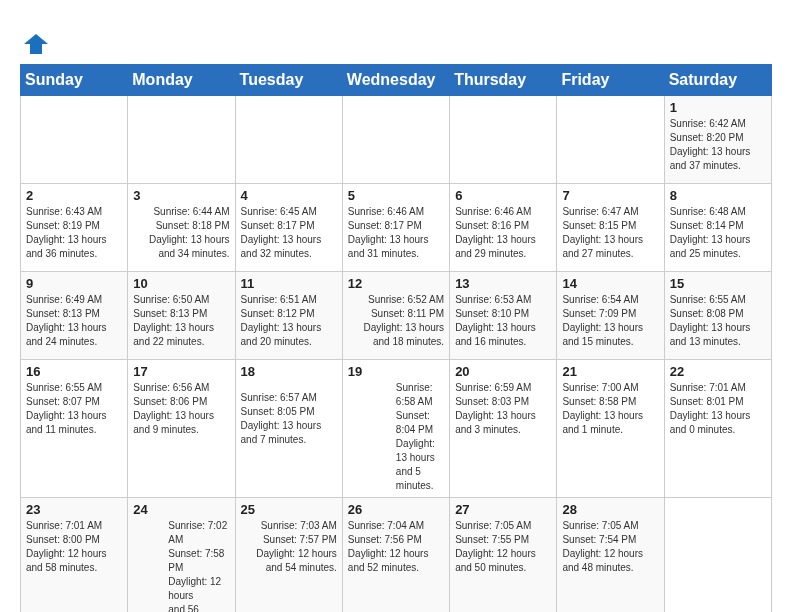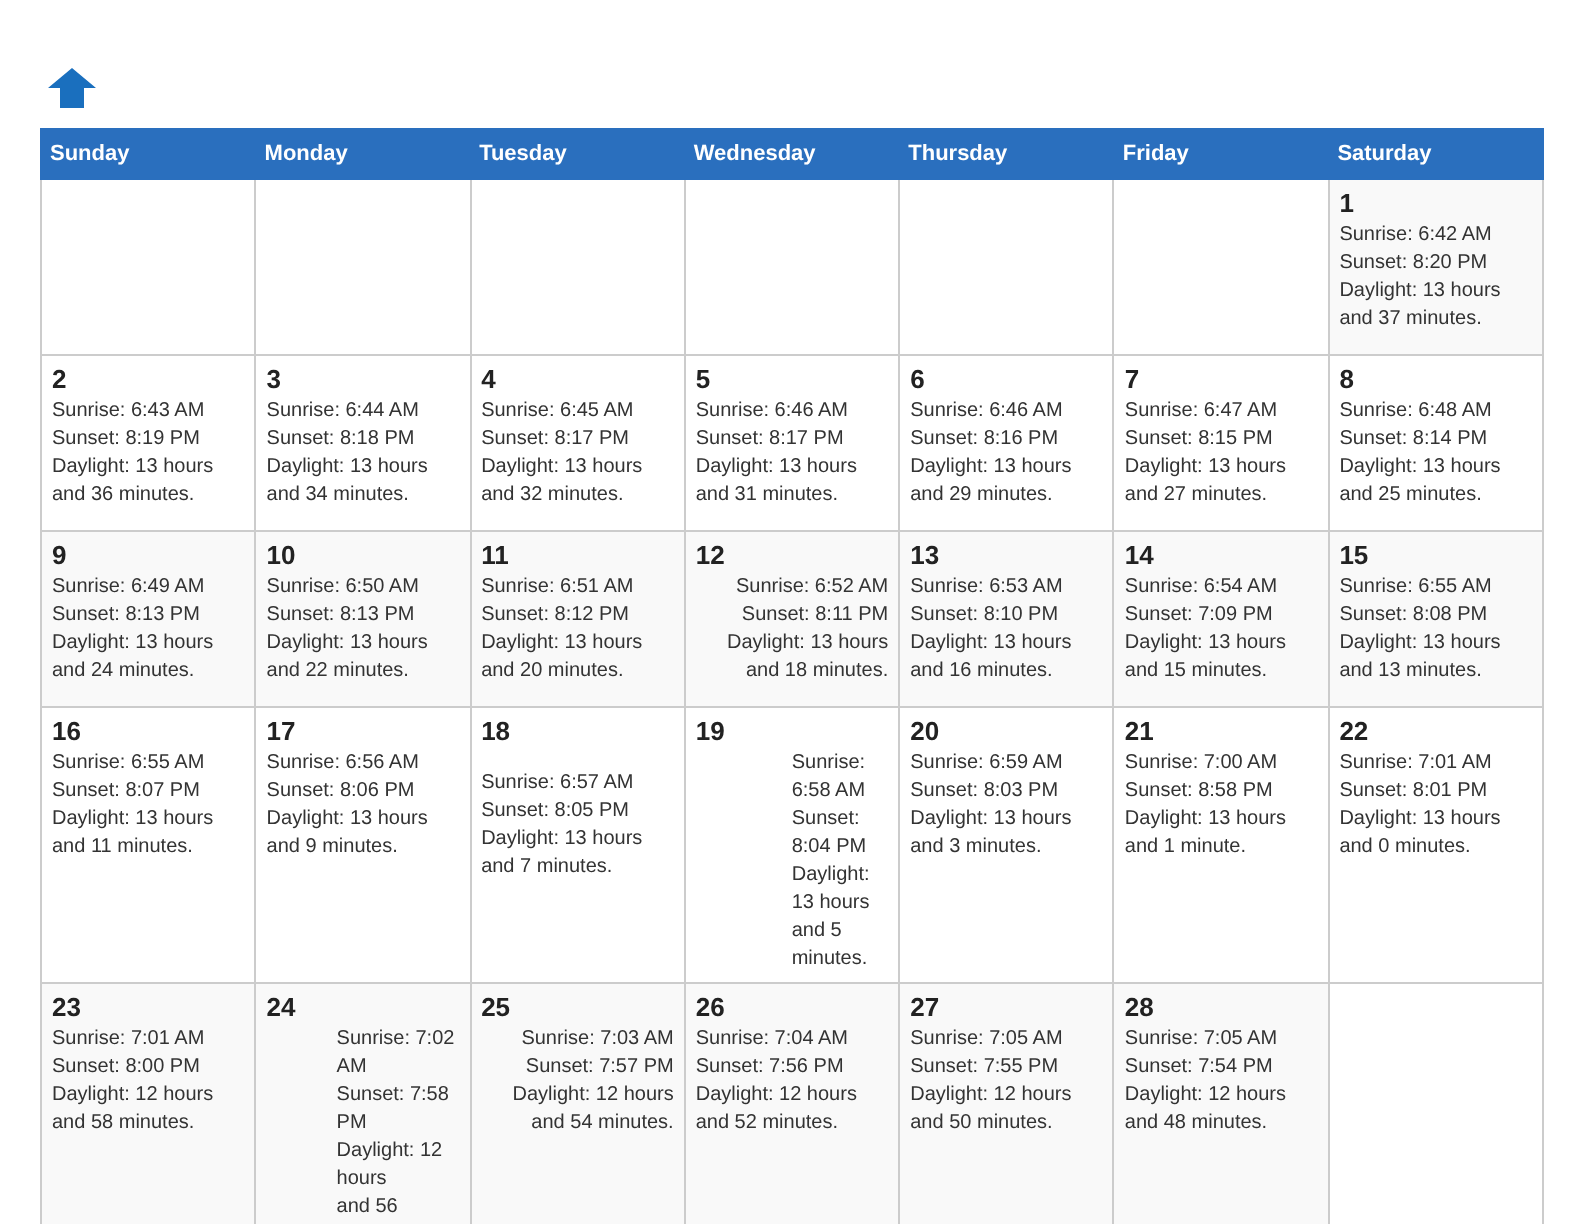"Sunday" .calendar th { font-size: 11px -> 16px }
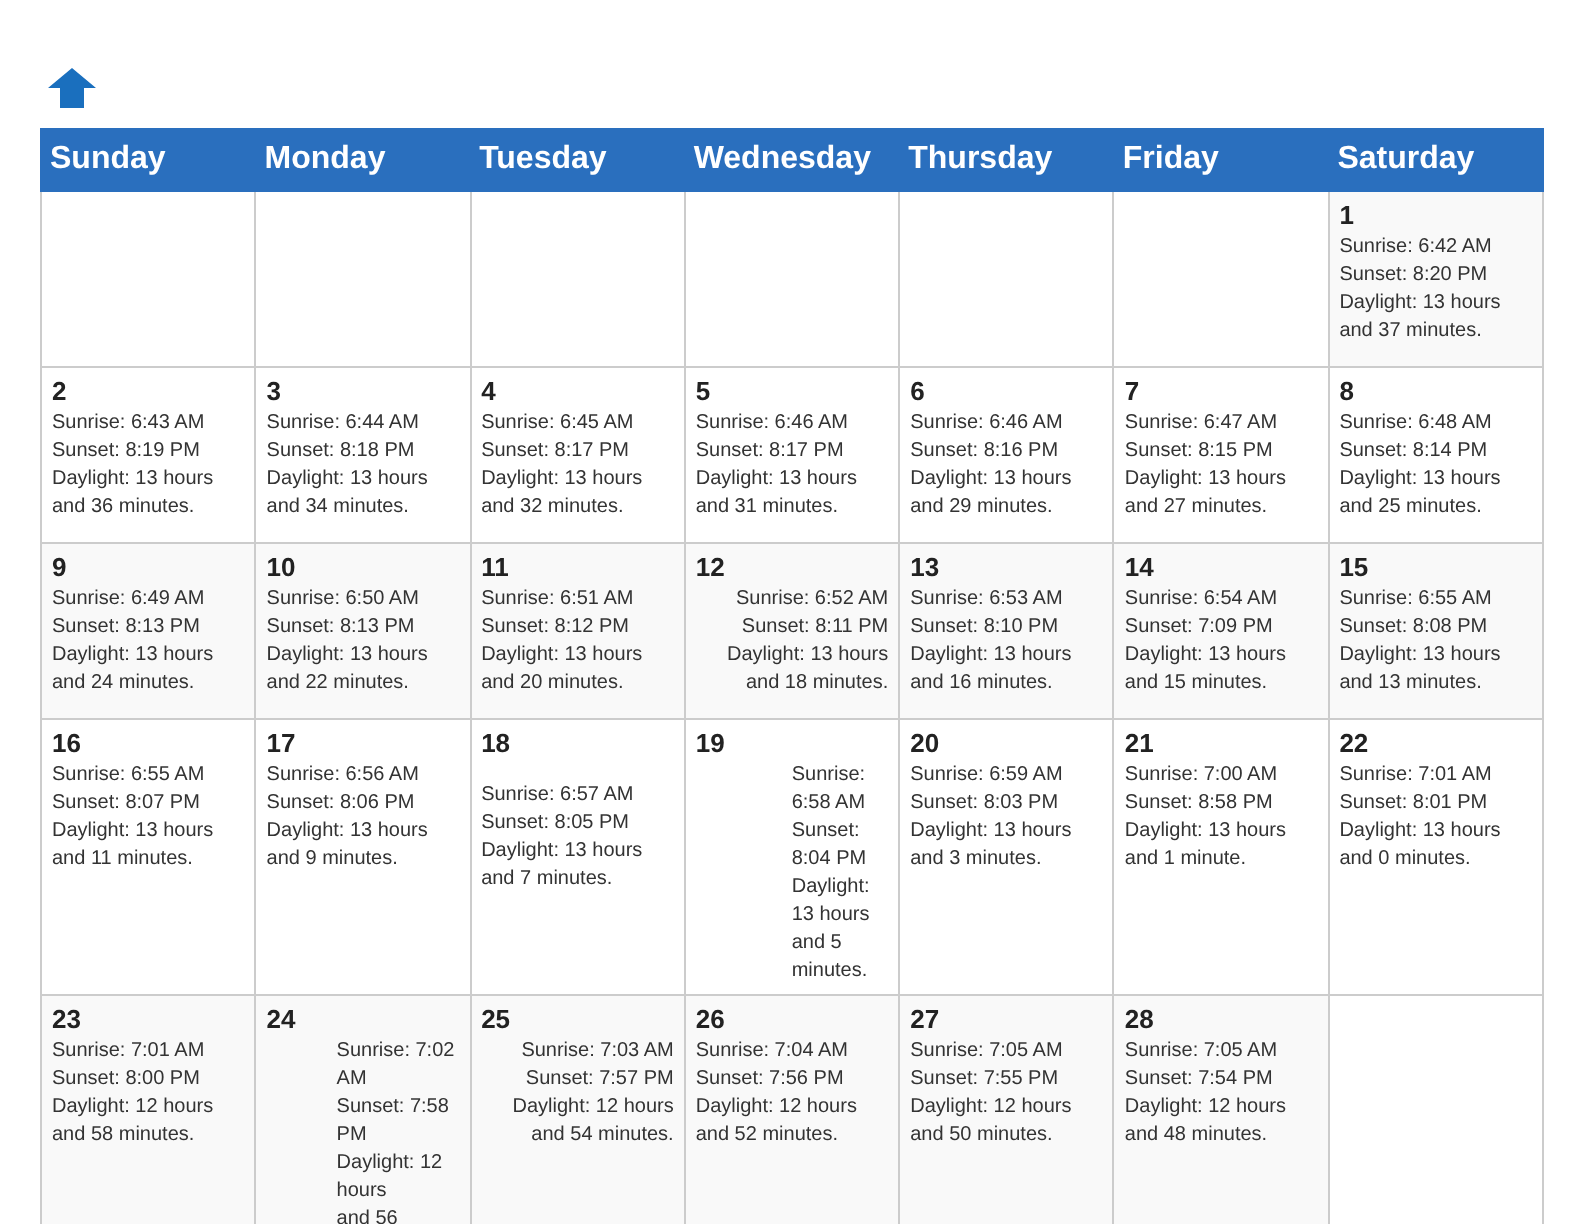"Sunrise: 6:44 AM" div.day-info { text-align: none -> right }
